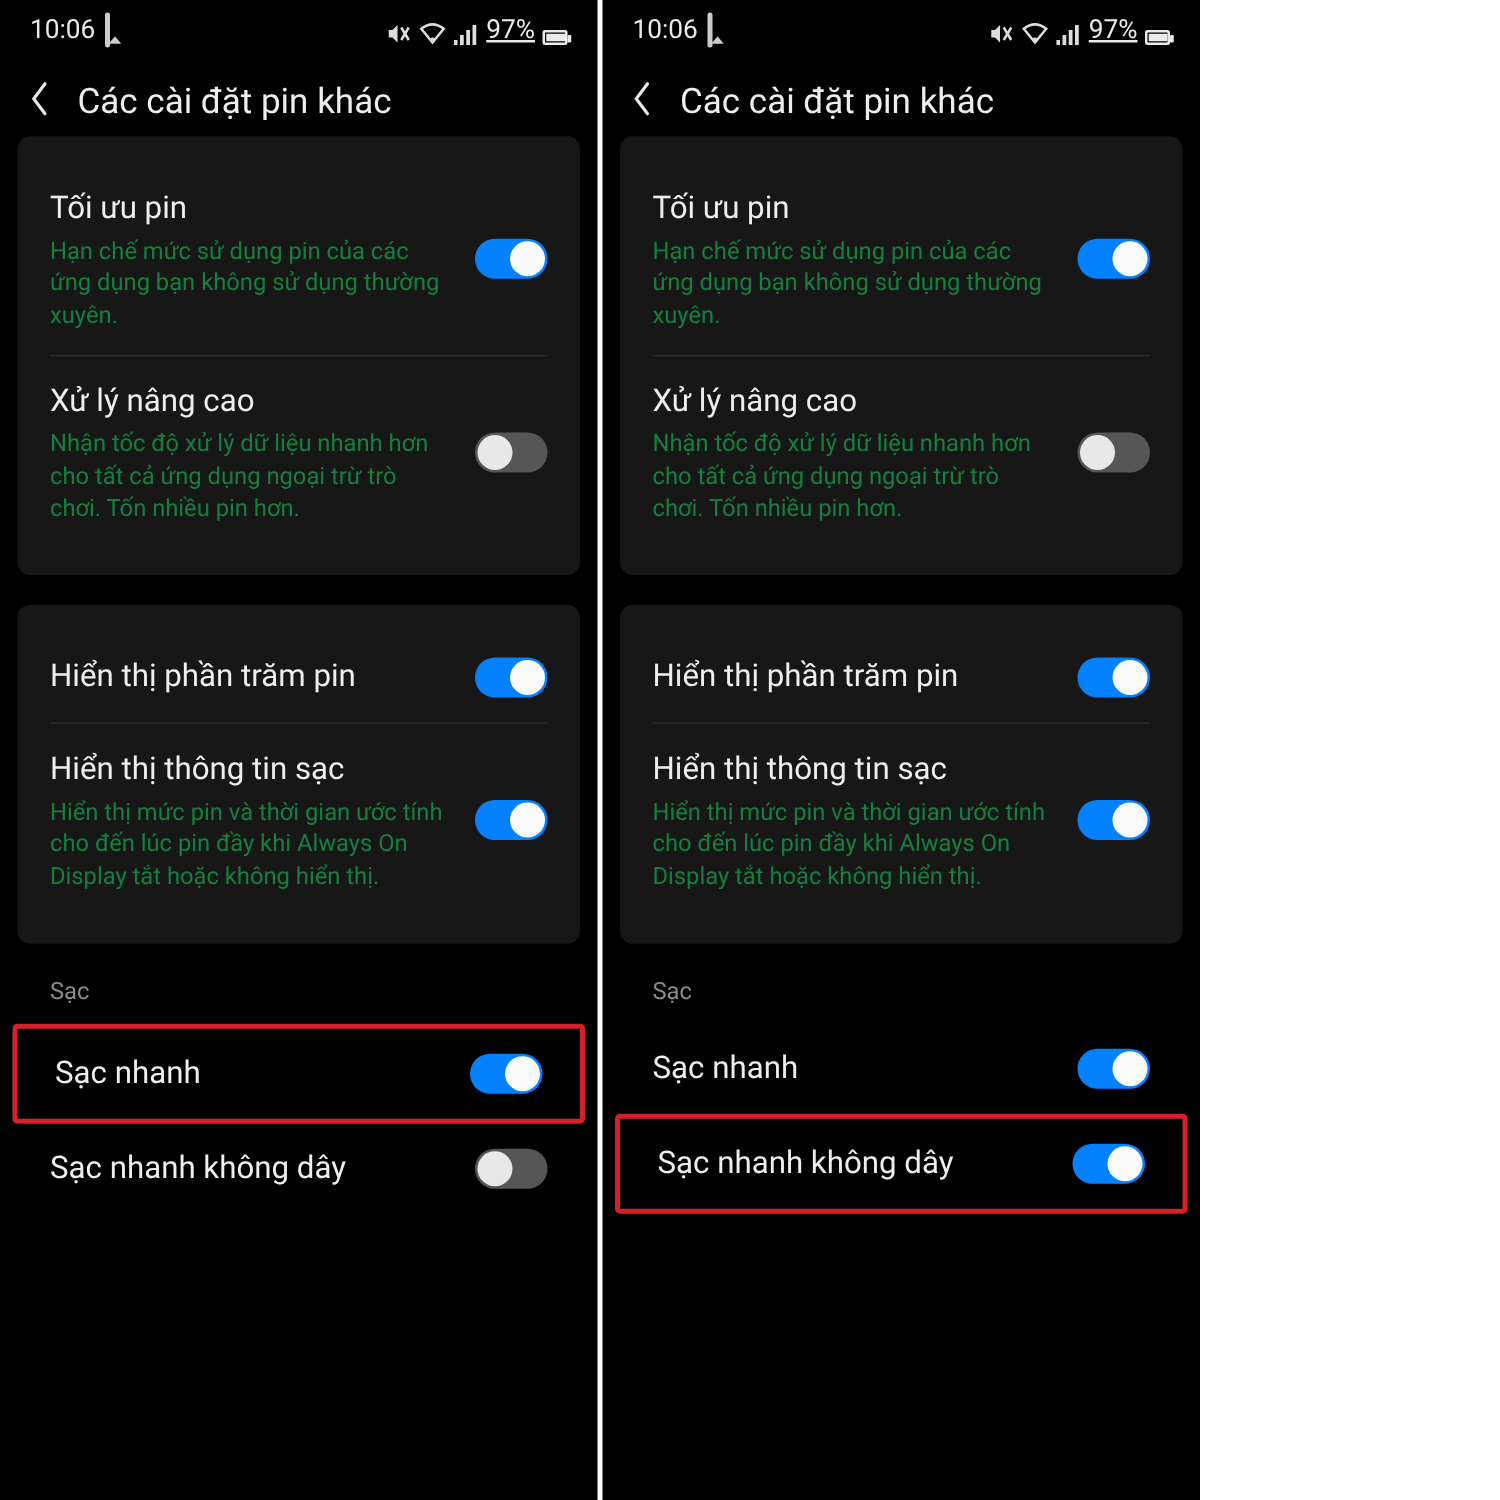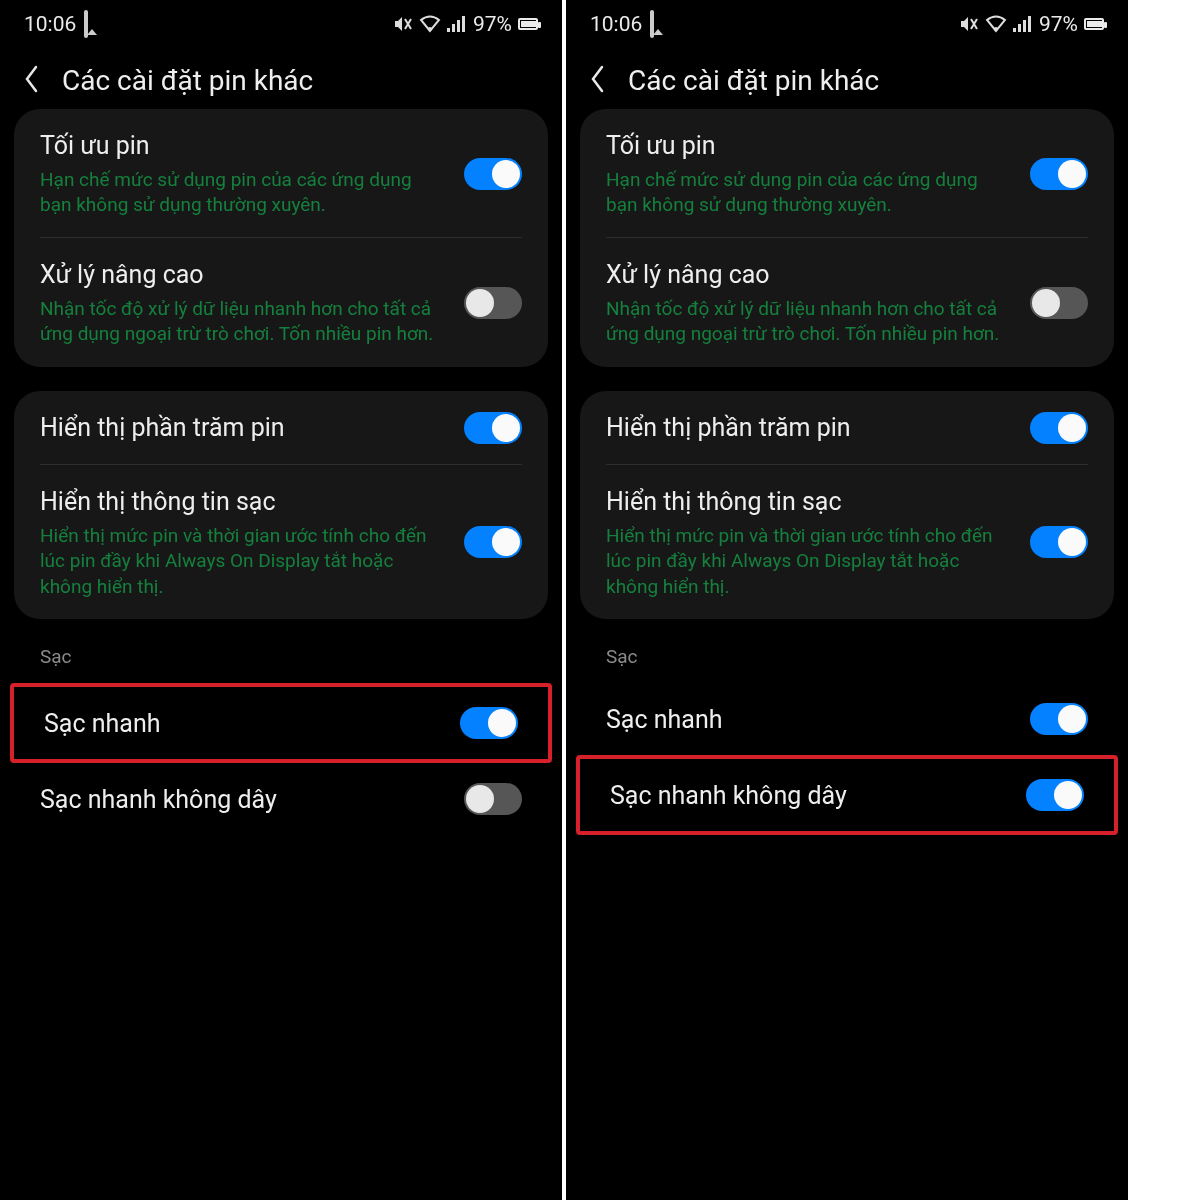"10:06" .phone { width: 562px -> 478px }
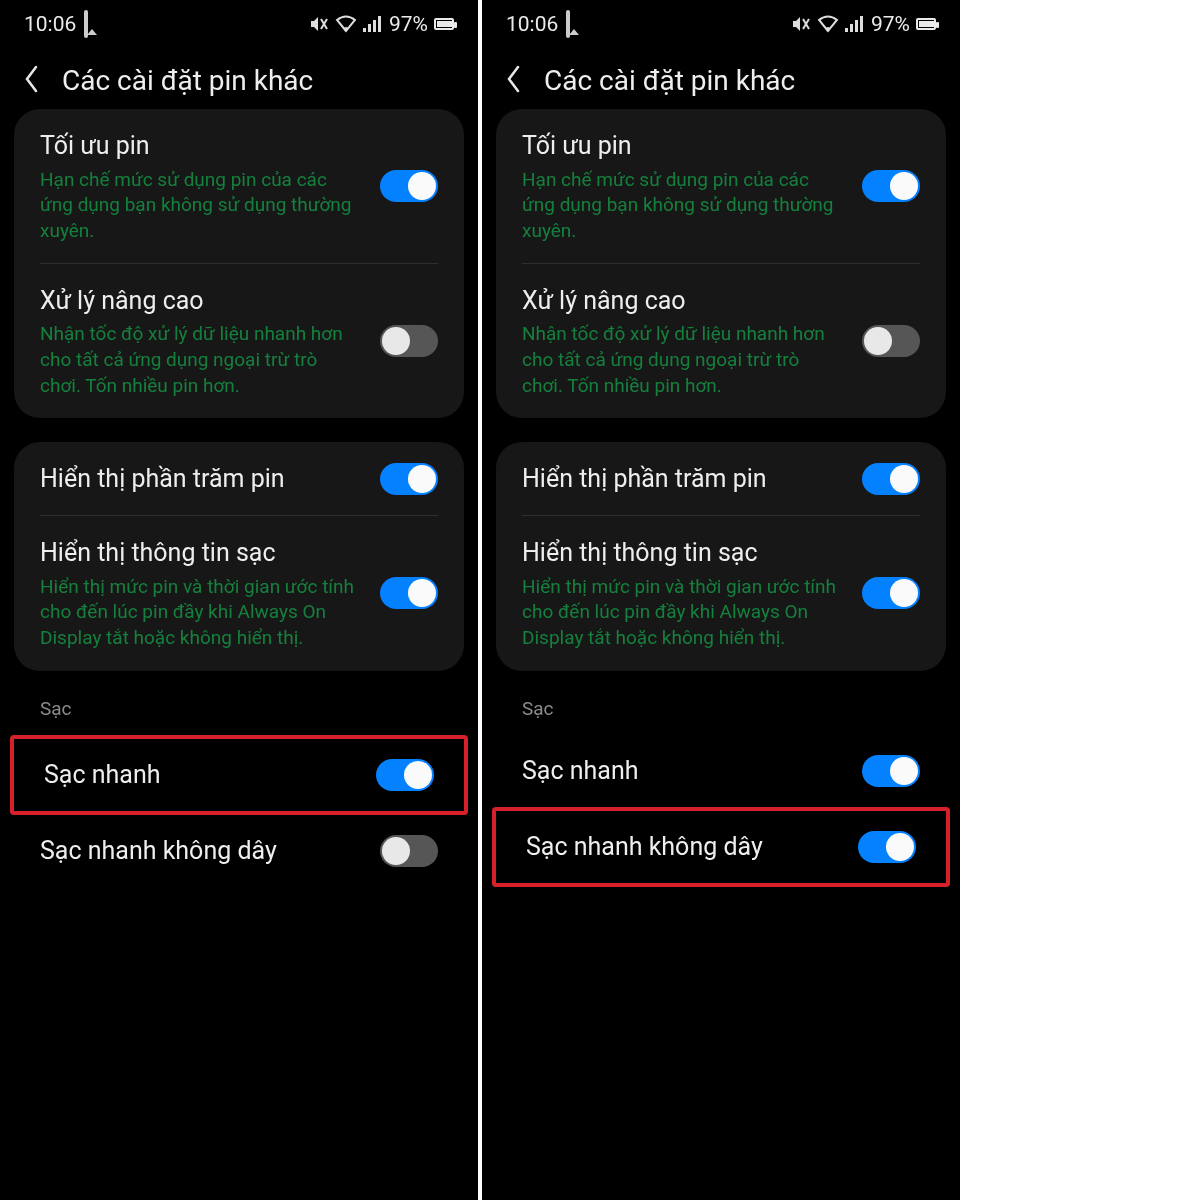"97%" .status-right { align-items: center -> flex-end; text-decoration: none -> underline }
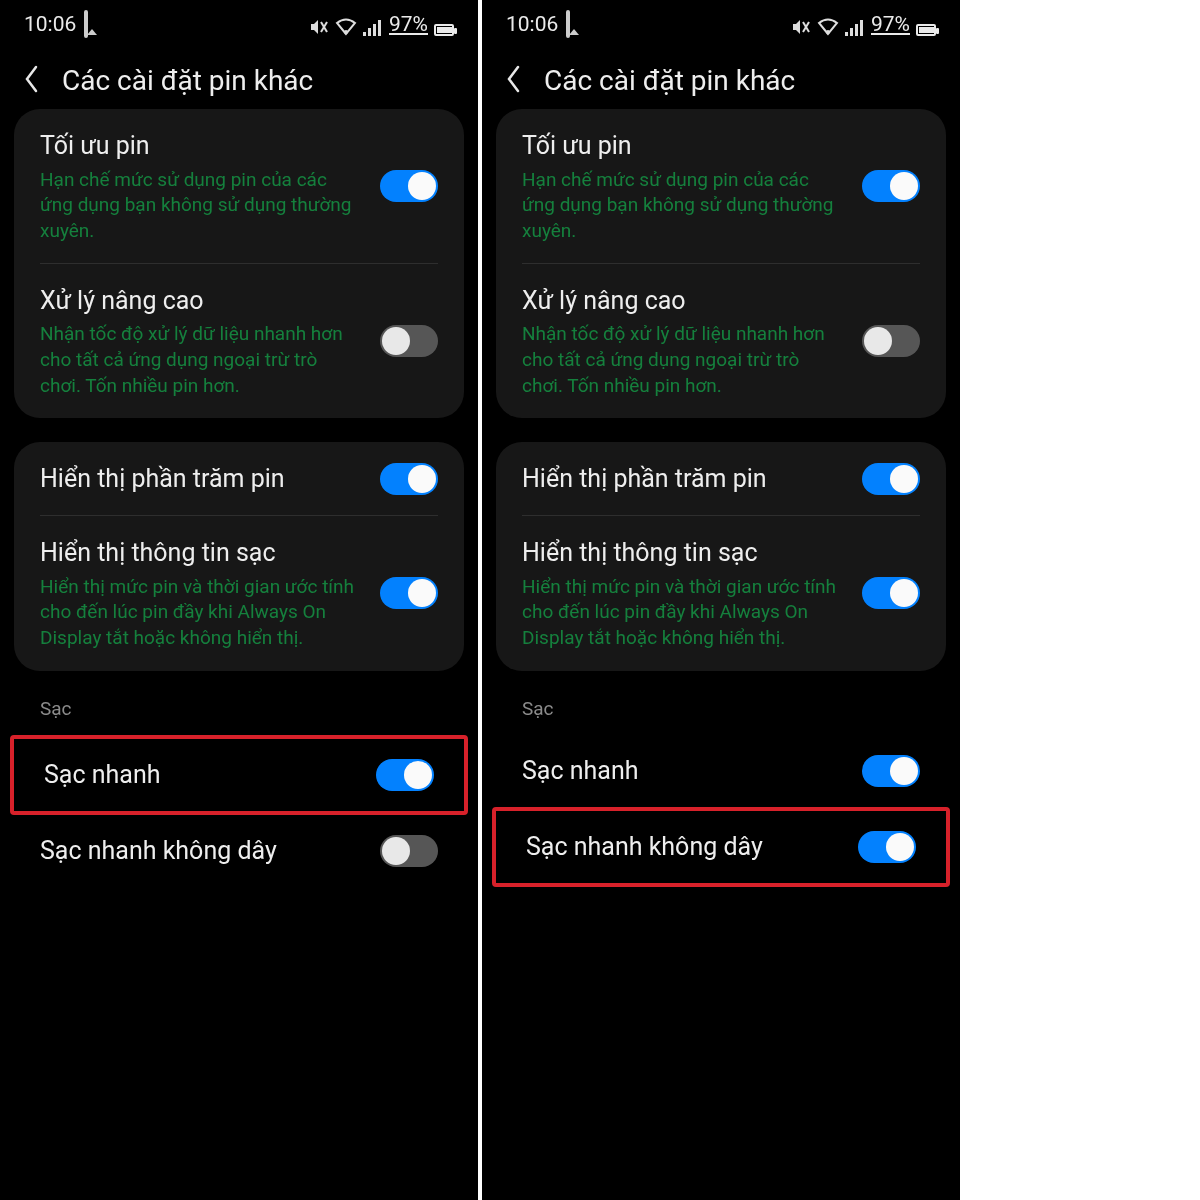"Tối ưu pin" .card { border-radius: 26px -> 10px; padding: 0 0 -> 21px 0 }
